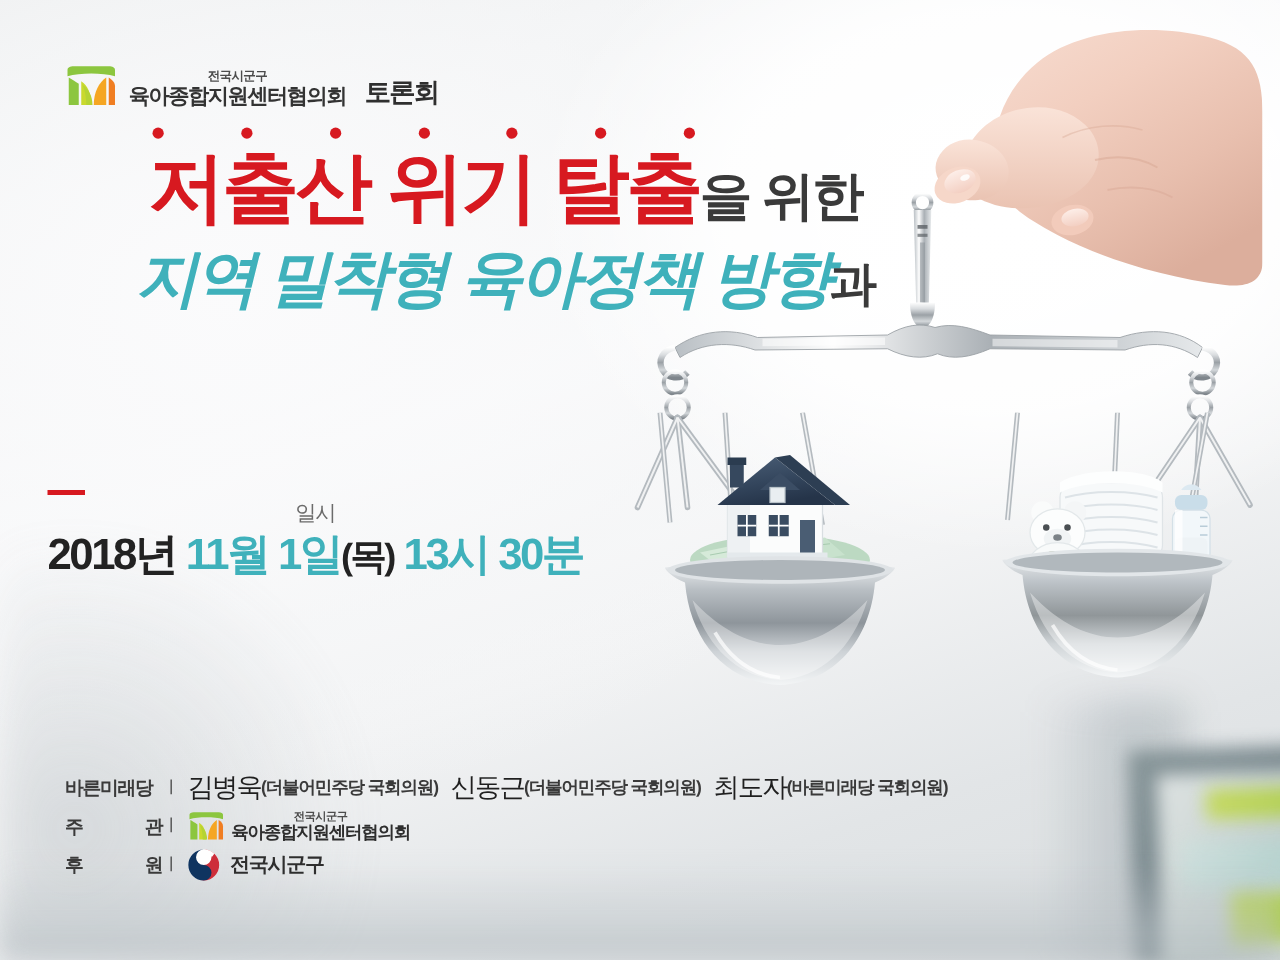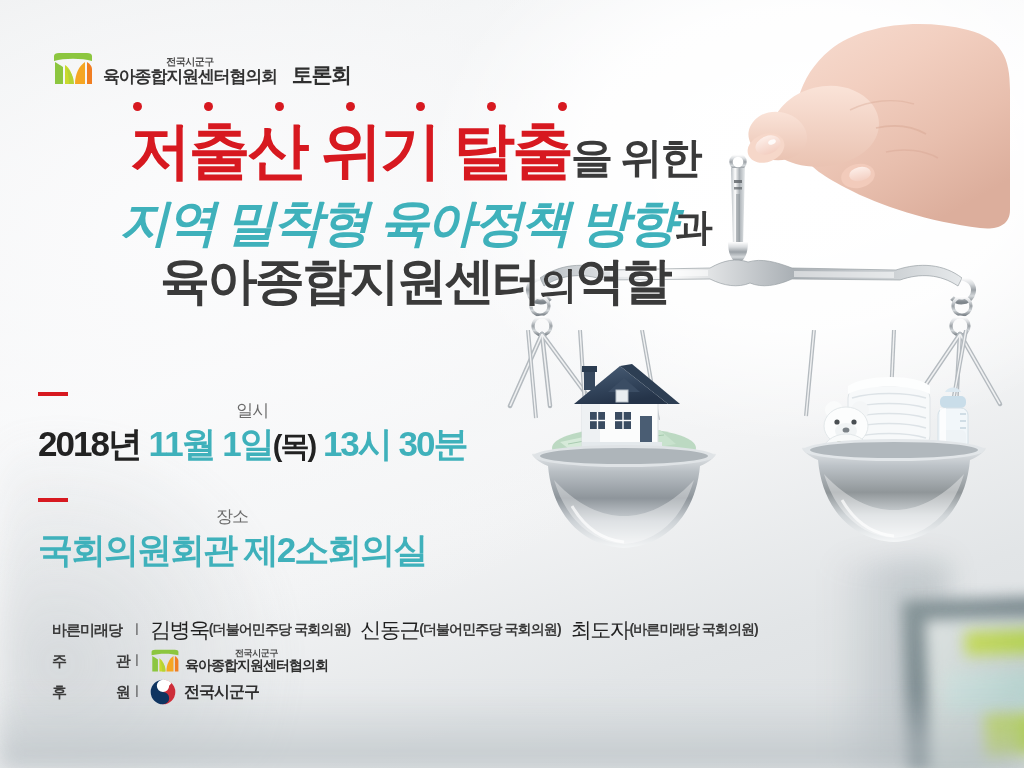"저출산 위기 탈출 을 위한" .headline { left: 65px -> 54px }
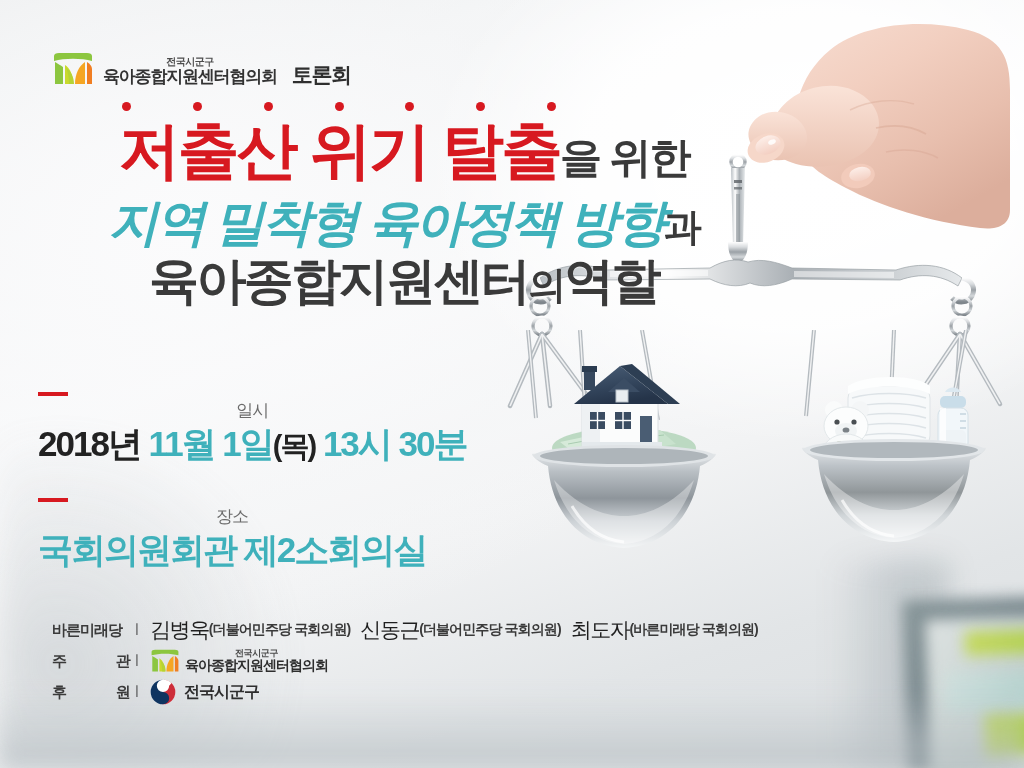"육아종합지원센터의역할" div.hl-row { html: <div> <span>육아종합지원센터</span><span>의</span><span>역할</span> </div> -> none }
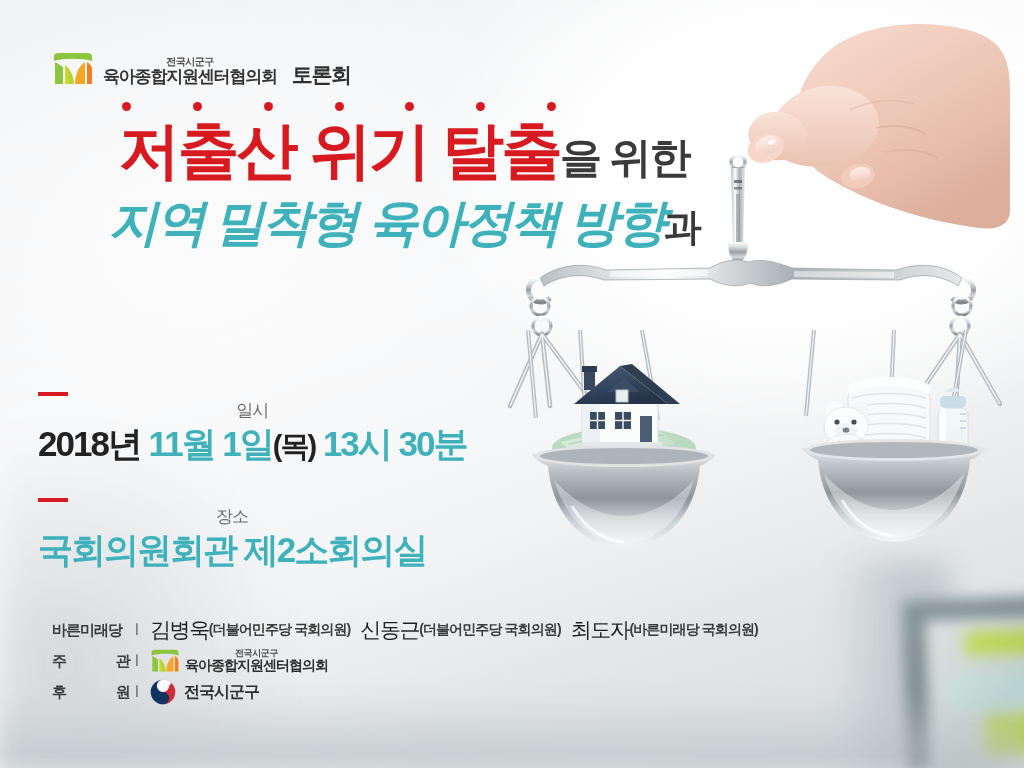"장소" div.info-block { html: <div> <div></div> <div>장소</div> <div>국회의원회관 제2소회의실</div> </div> -> none }
